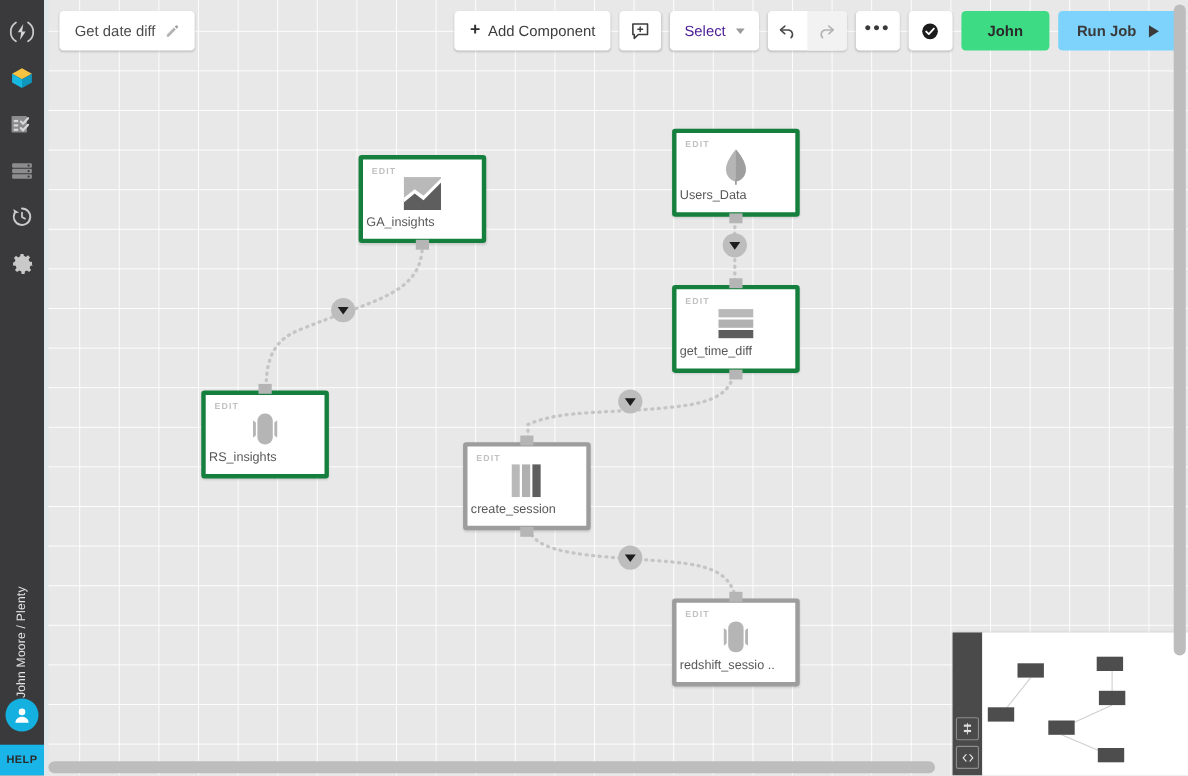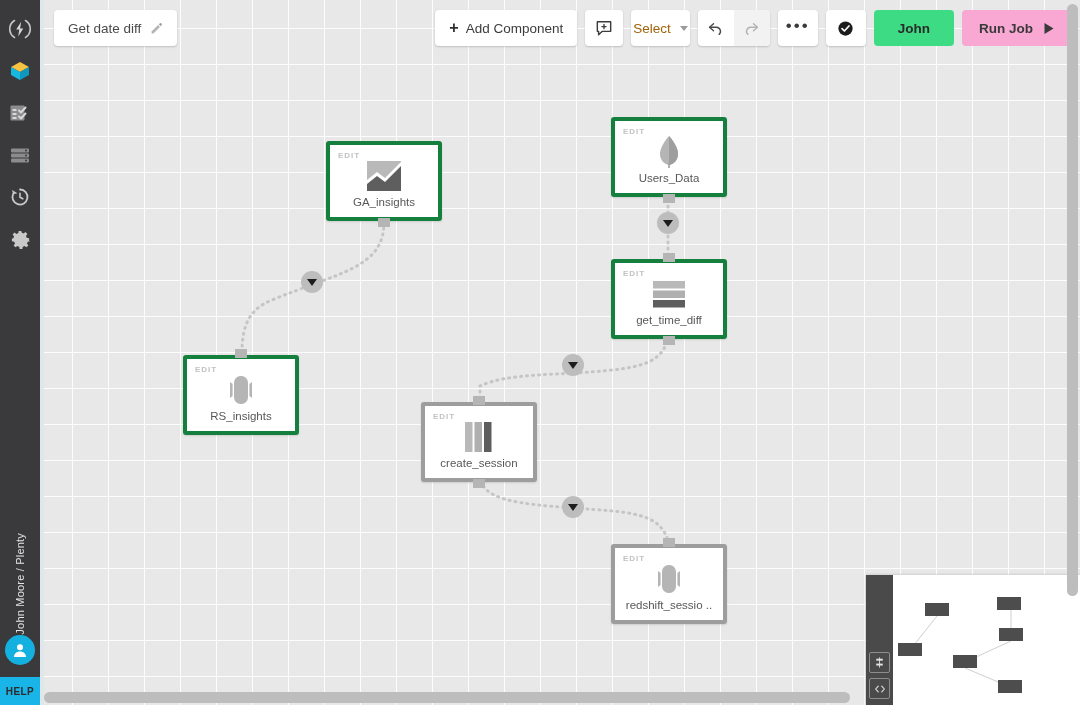"Select" #btn-select { color: #a16207 -> #4c1d95; padding: 0 2px -> 0 13px }
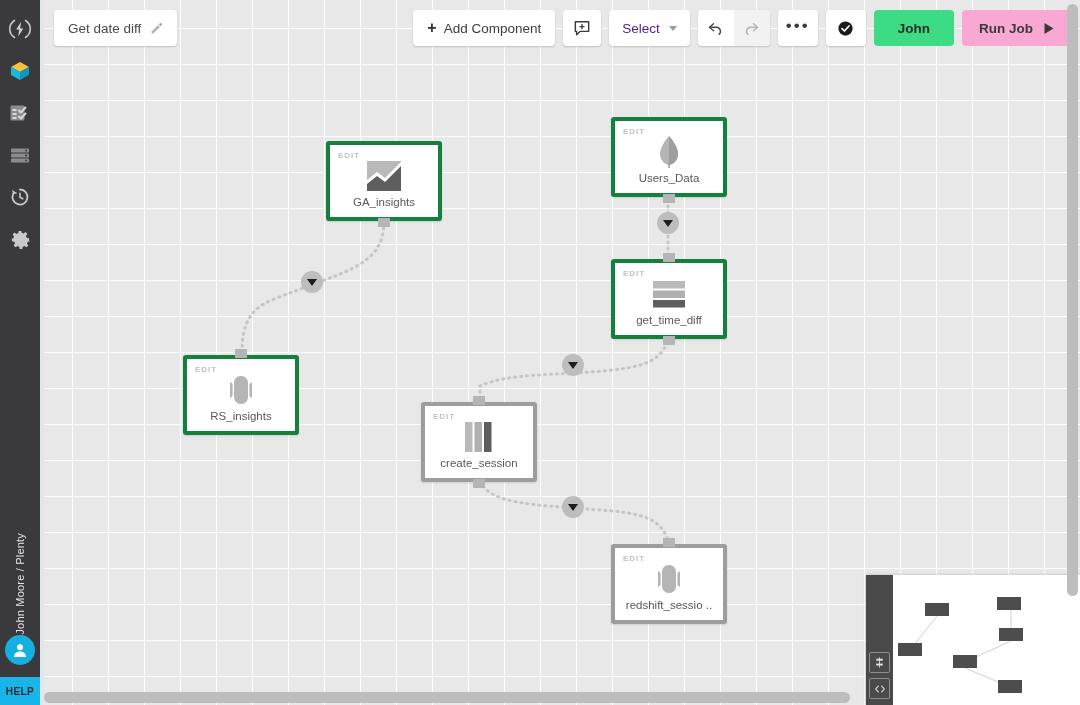"Run Job" #btn-run { background: #f9a8d4 -> #7dd3fc }
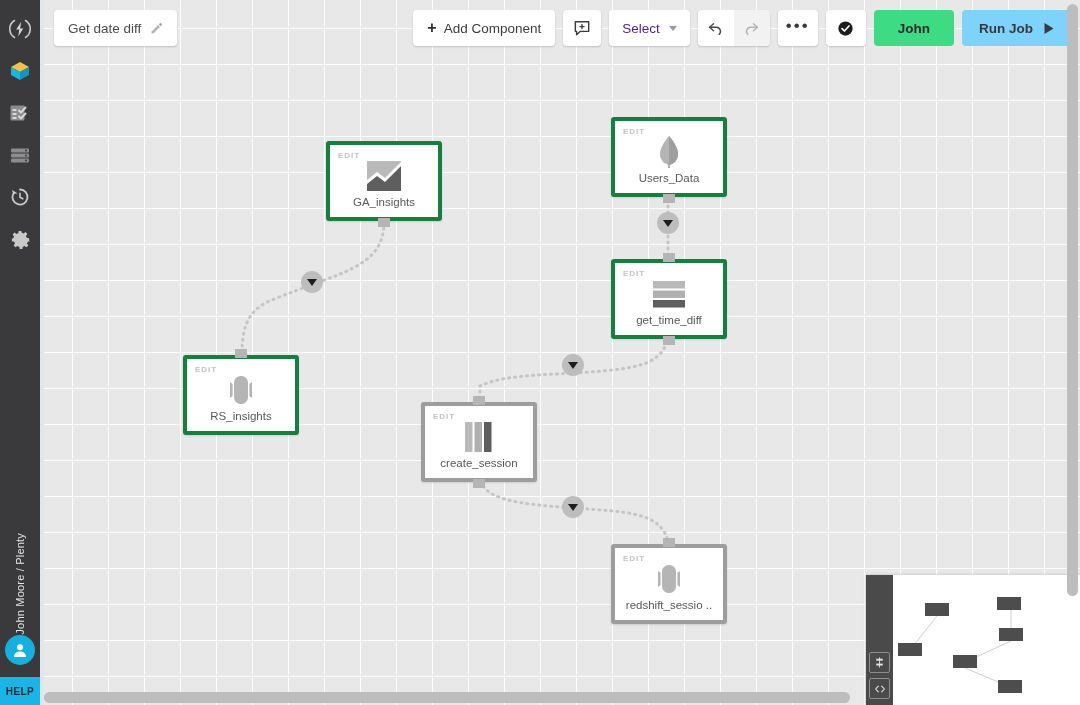"Users_Data" .node-label { text-align: center -> left }
